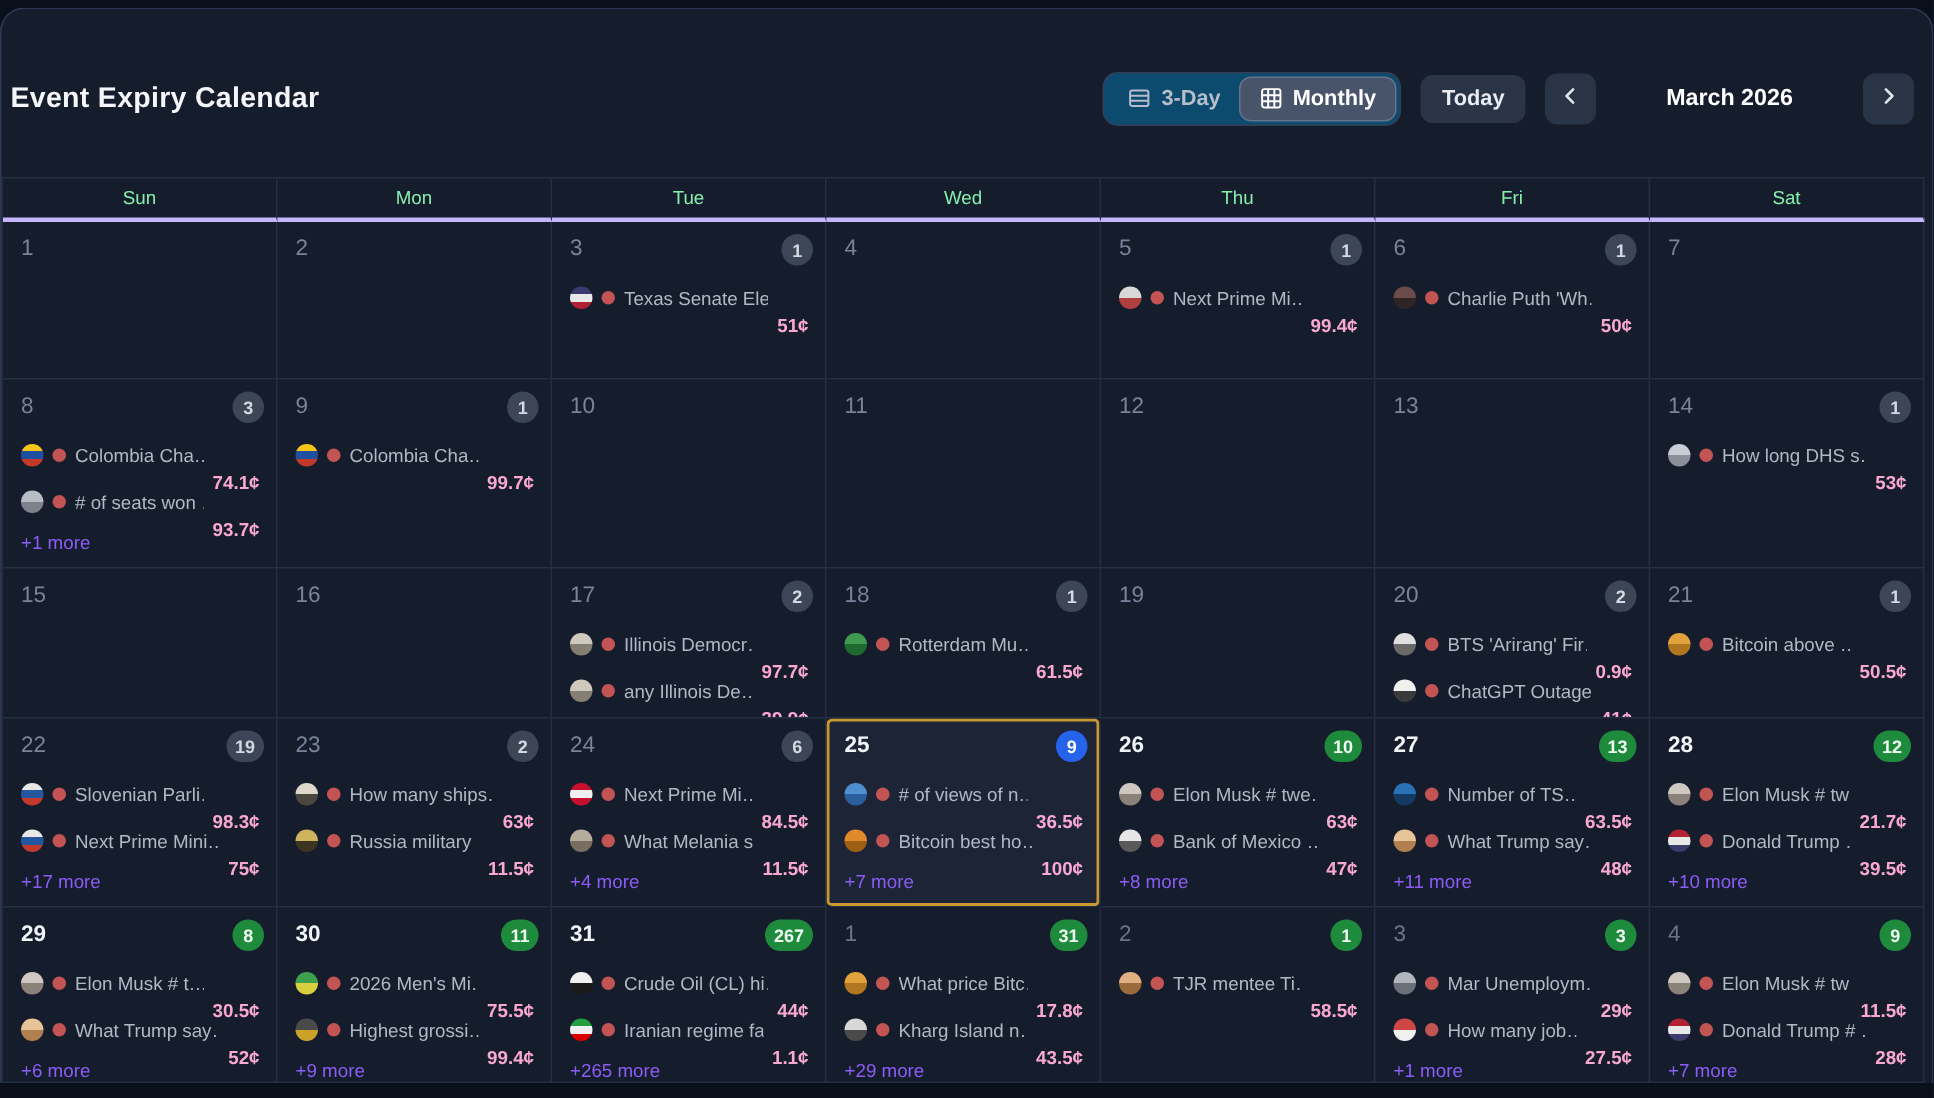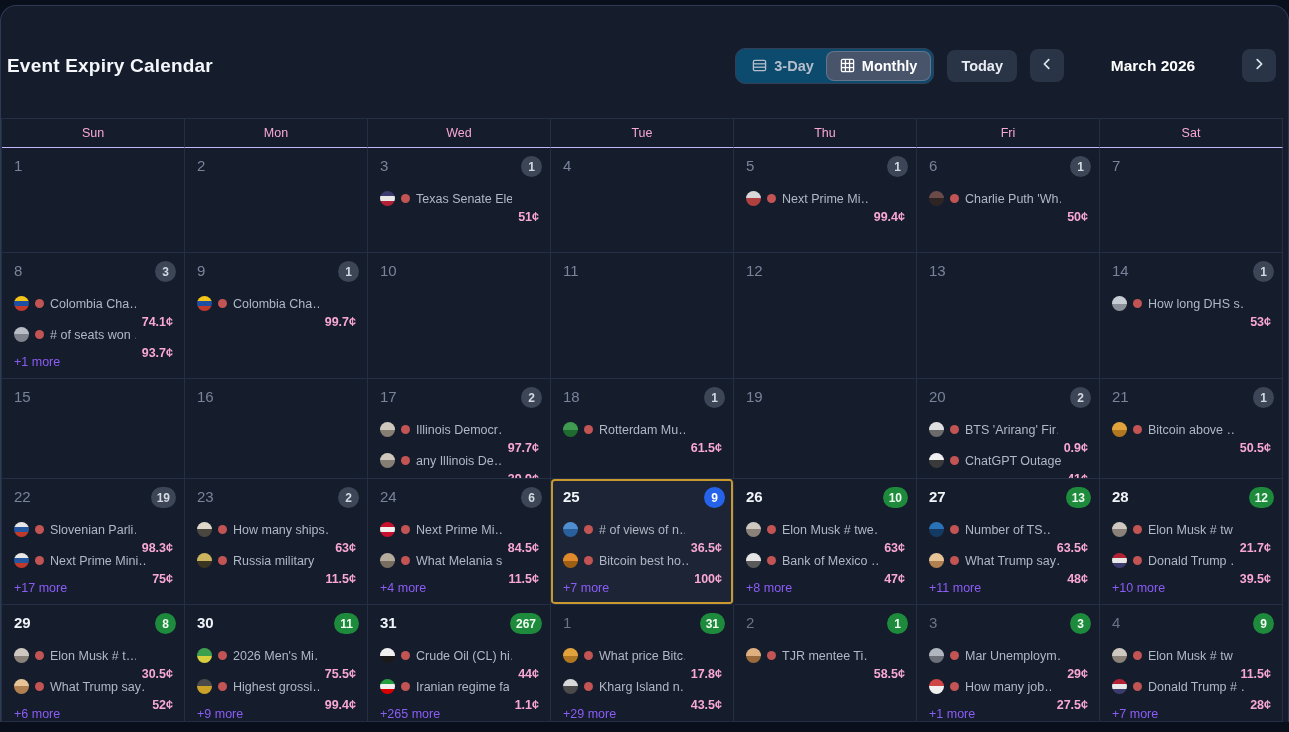"Sun" .dh { border-bottom: 1px solid #c4b5fd -> 3px solid #c4b5fd; color: #f9a8d4 -> #86efac }
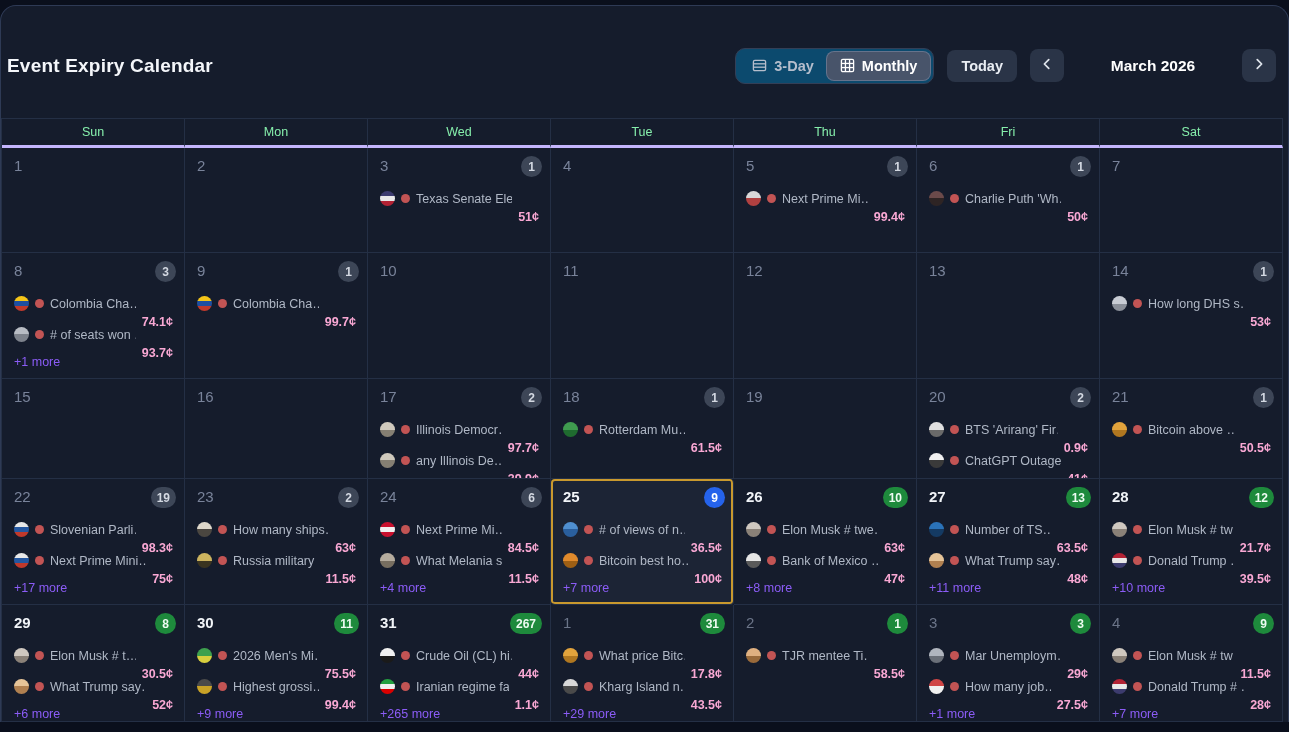"Wed" div.dh { order: before "Tue" -> after "Tue" }
